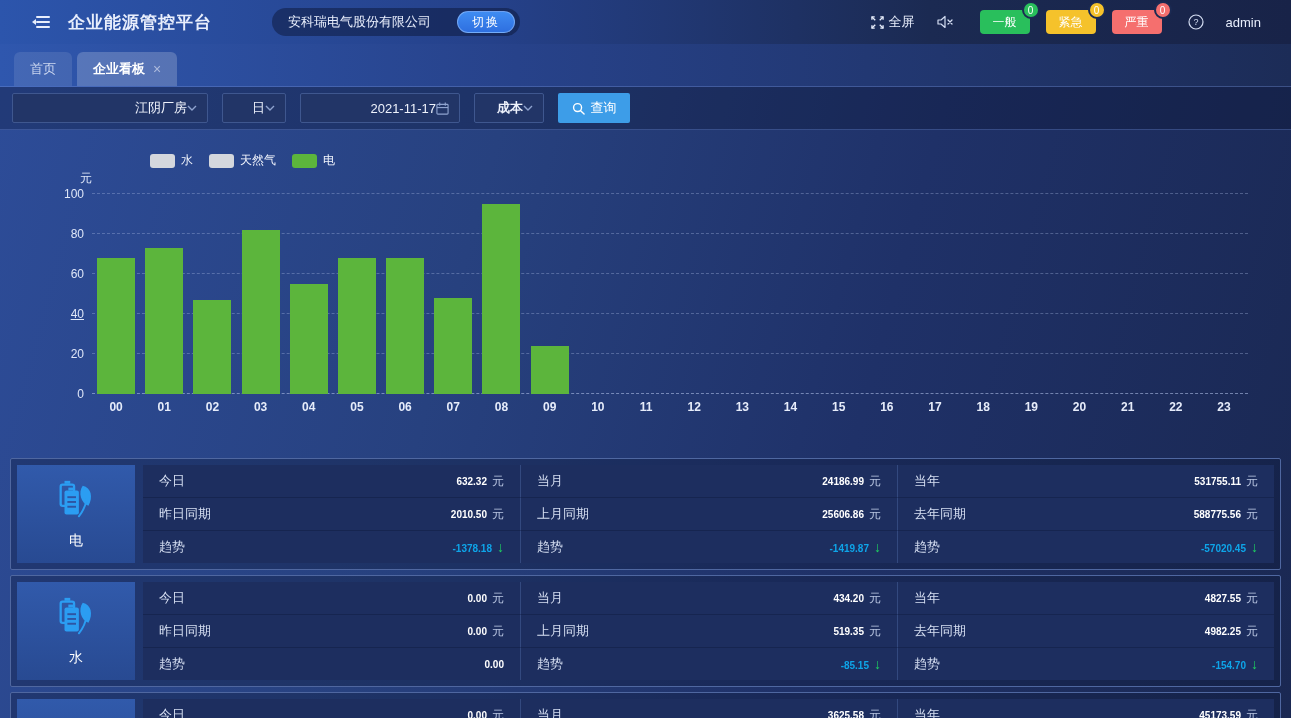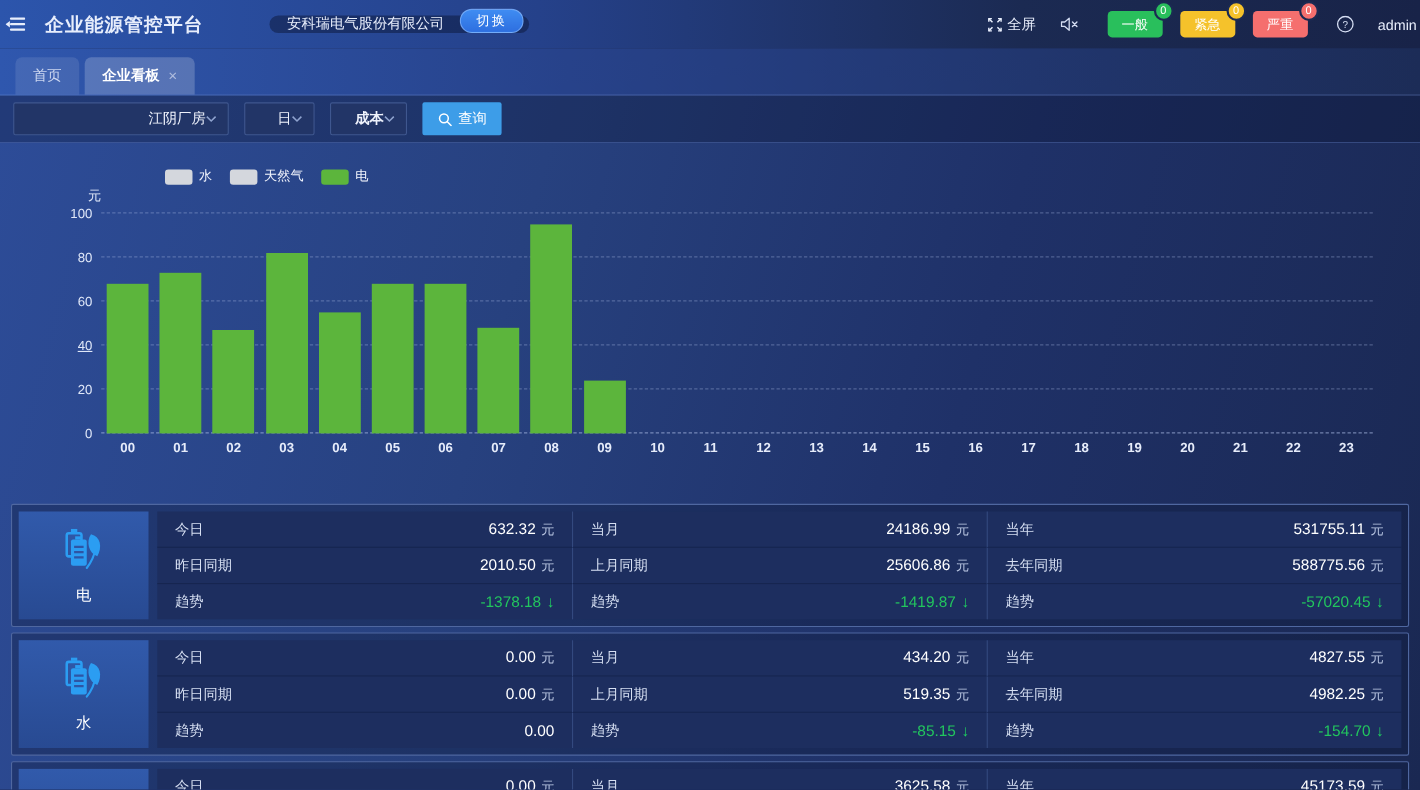"企业能源管控平台" .topbar { padding: 0 3px -> 0 30px }
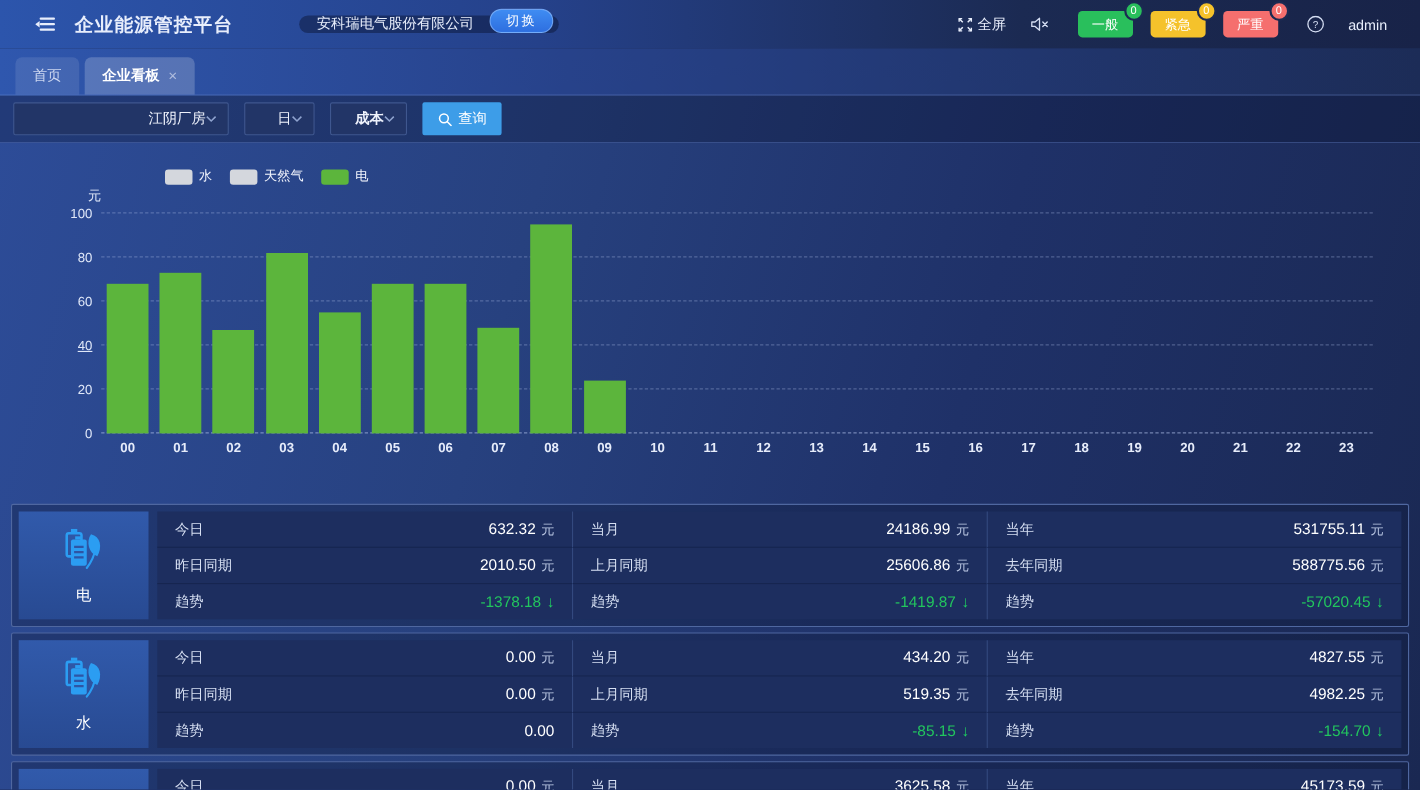"安科瑞电气股份有限公司" .company-pill { align-items: flex-end -> center; gap: 14px -> 26px; height: 16px -> 28px }
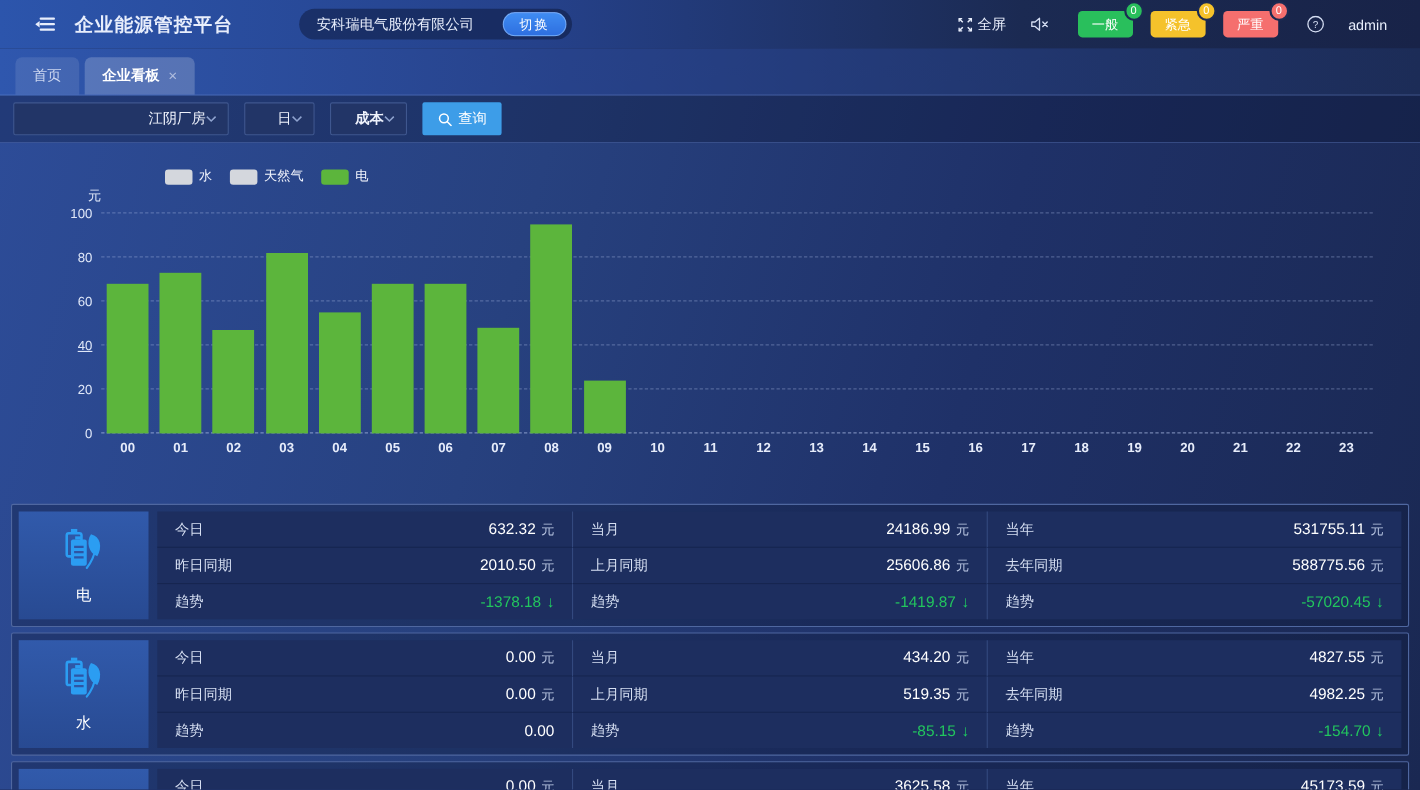"2021-11-17" div.date-input { html: none -> <div> <span>2021-11-17</span> <svg> <rect></rect> <line></line> <line></line> <line></line> </svg> </div> }
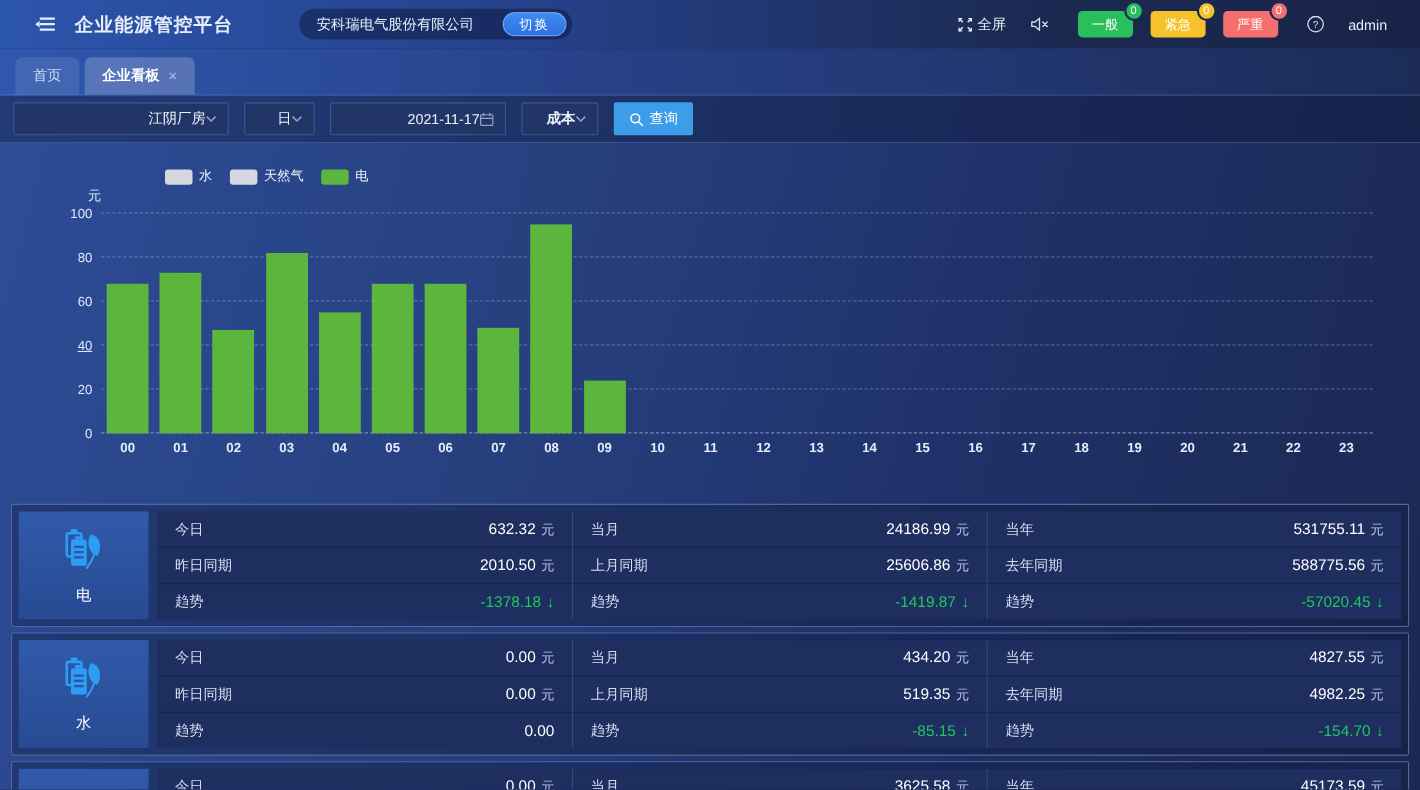"632.32" .cell .num { font-size: 14px -> 10px; font-weight: 400 -> 700 }
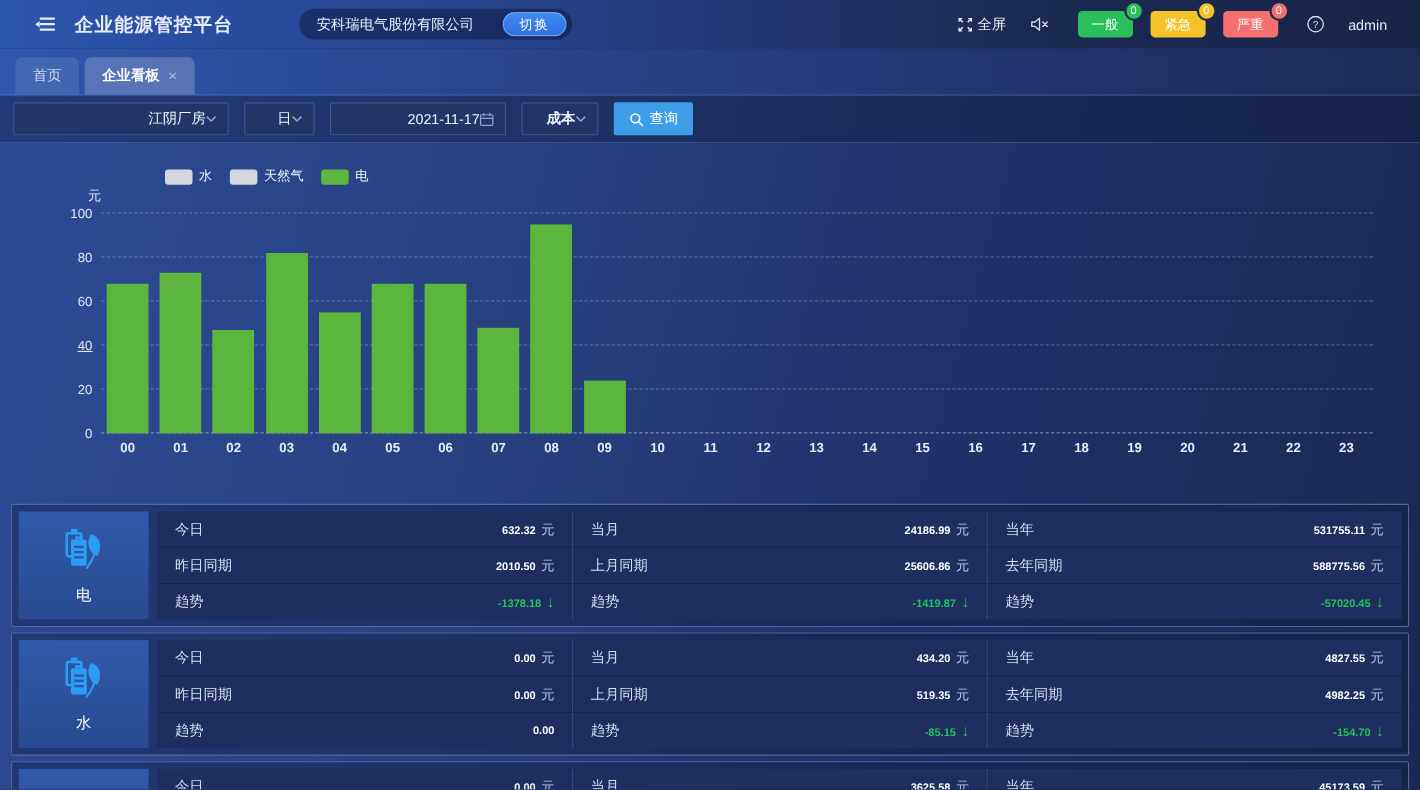"-1378.18" .cell .num.trend-down { color: #22c55e -> #0ea5e9 }
